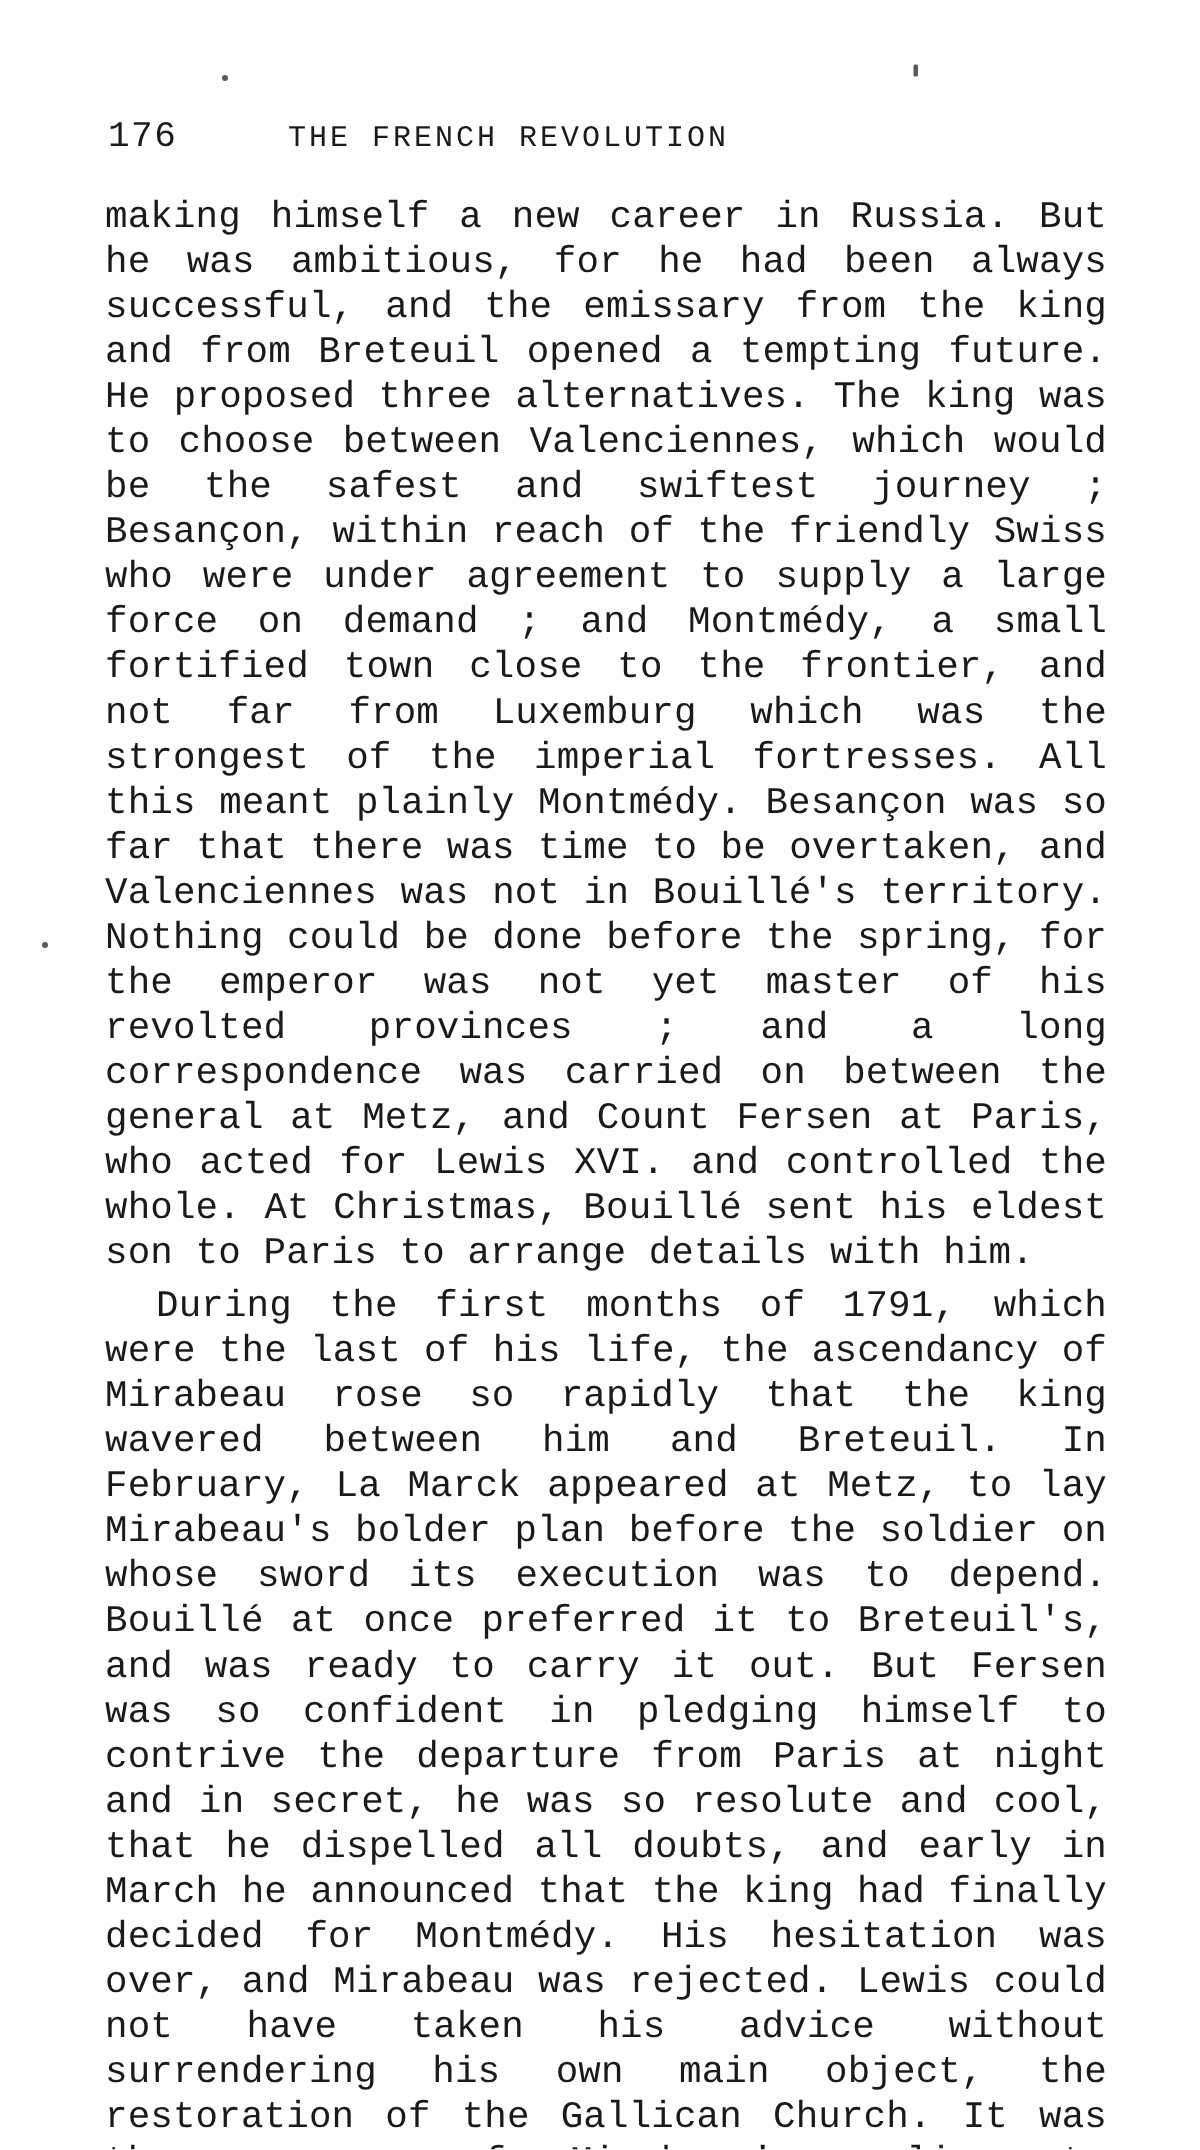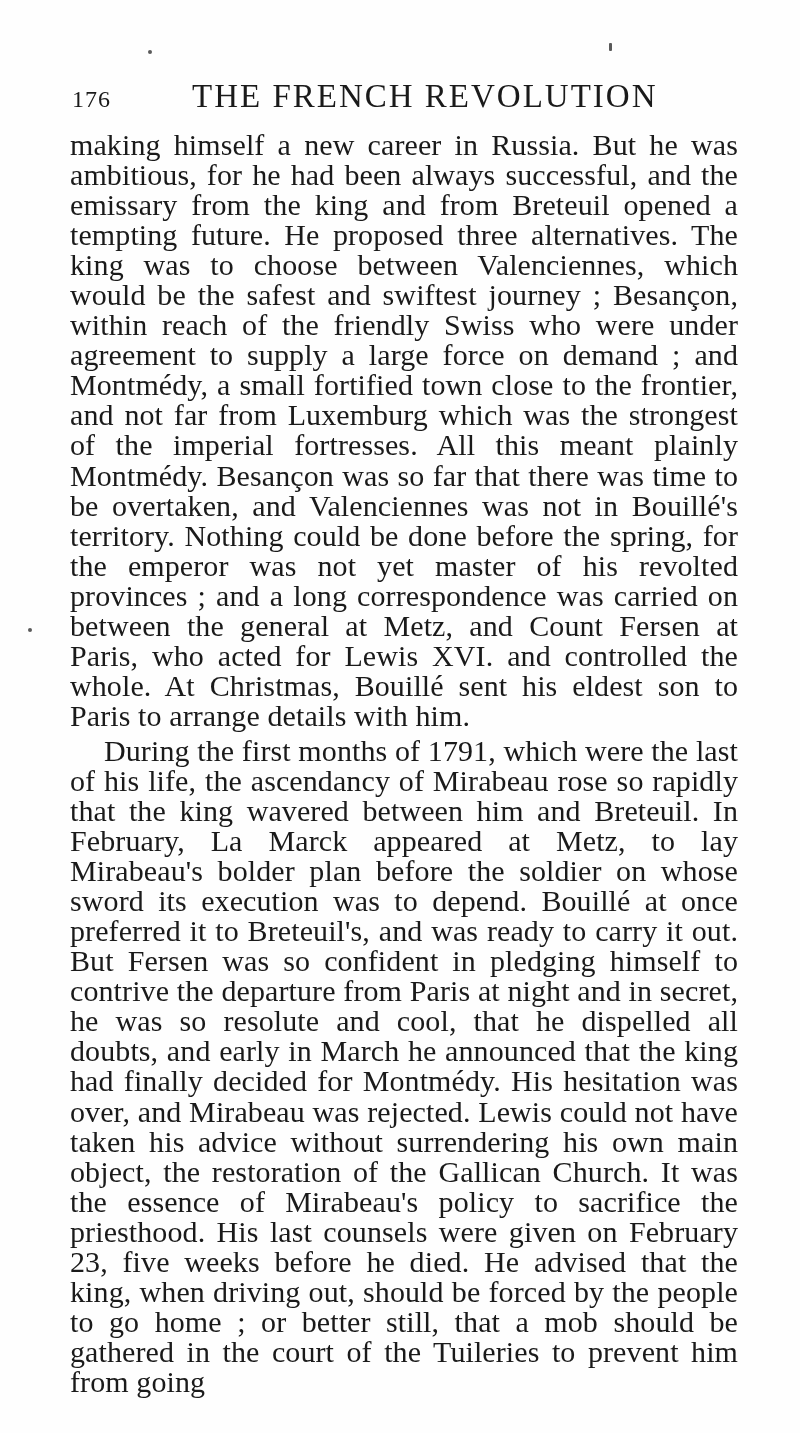"176" .page { font-family: none -> Liberation Mono, monospace }
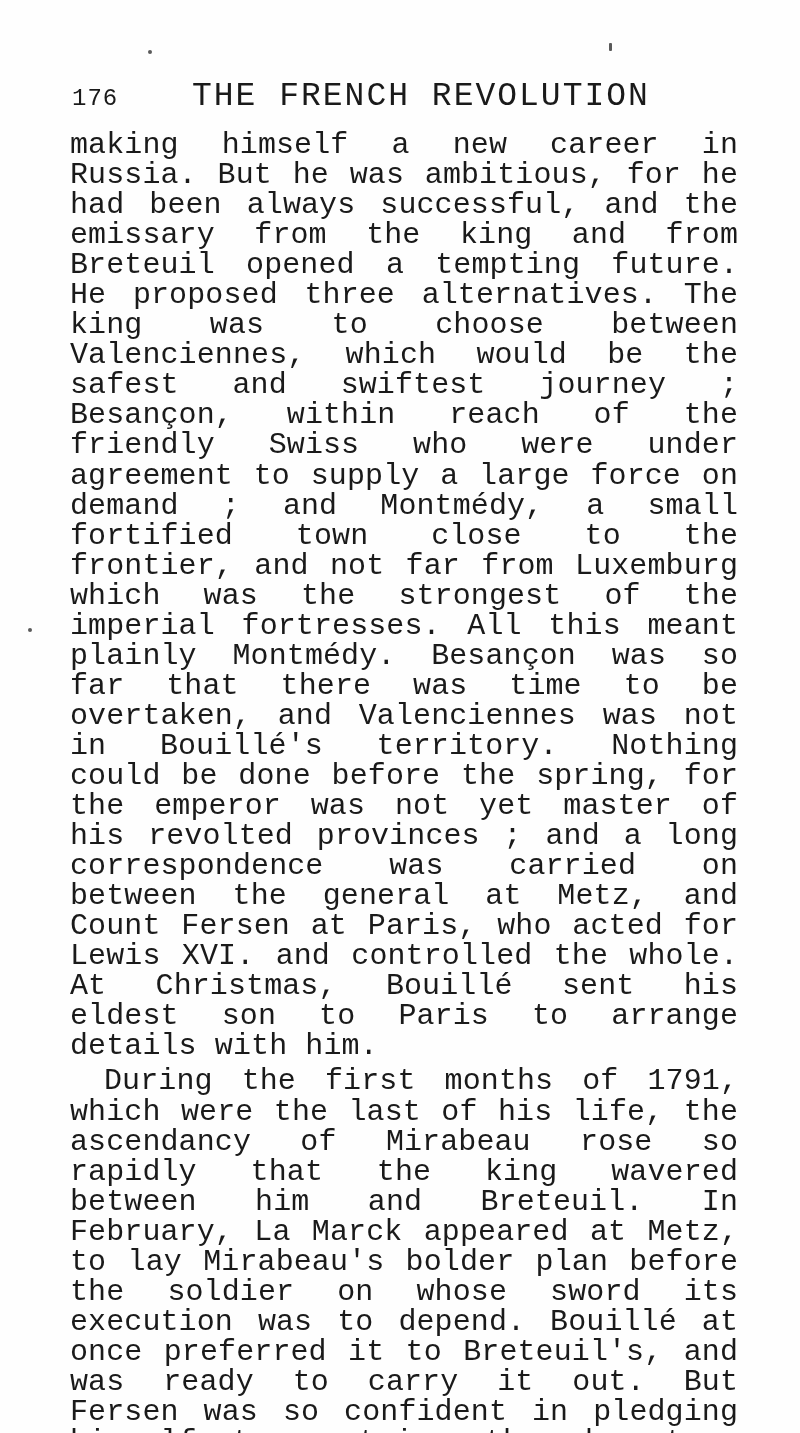"THE FRENCH REVOLUTION" .running-title { font-size: 33px -> 20px }
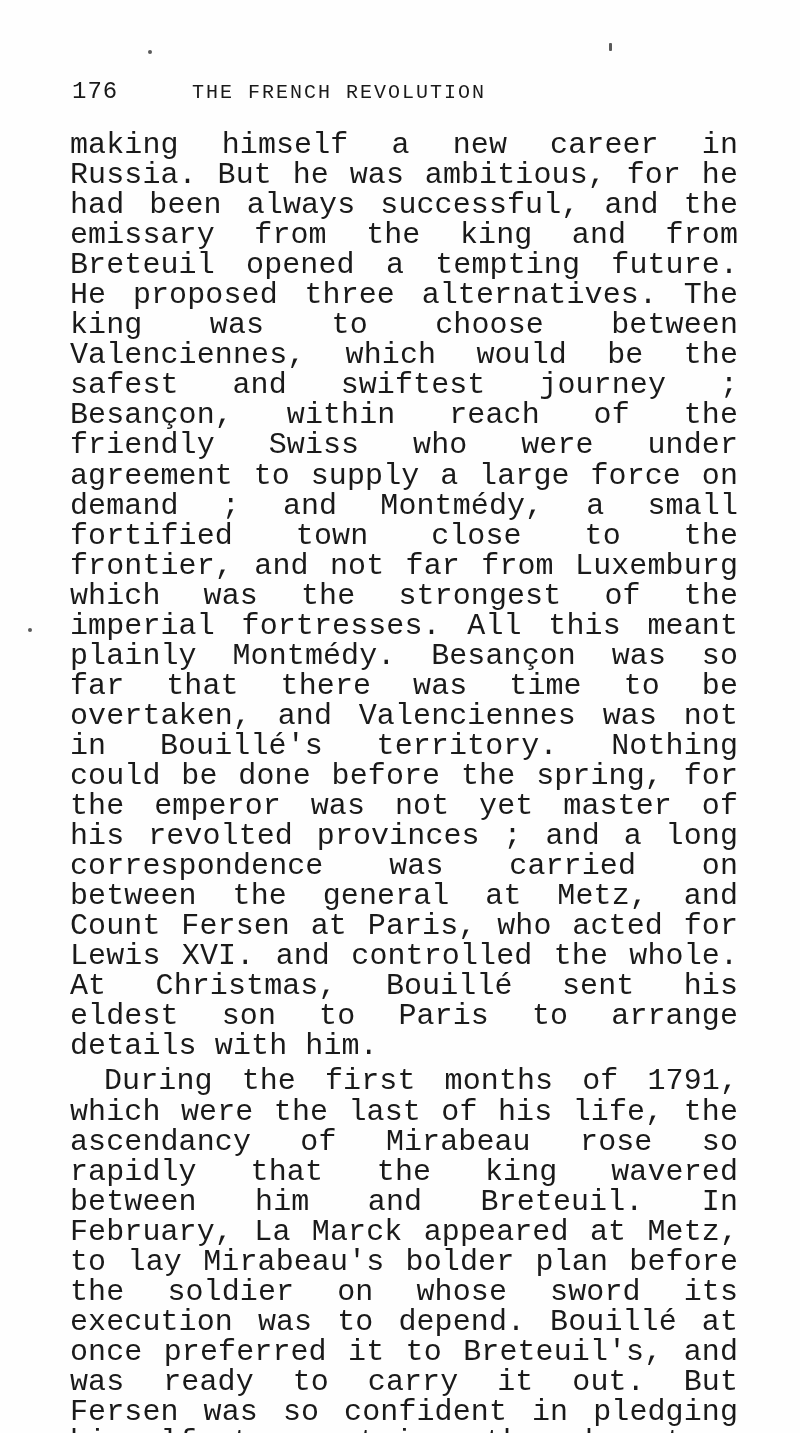"making himself a new career" .para { font-size: 30px -> 25px }
